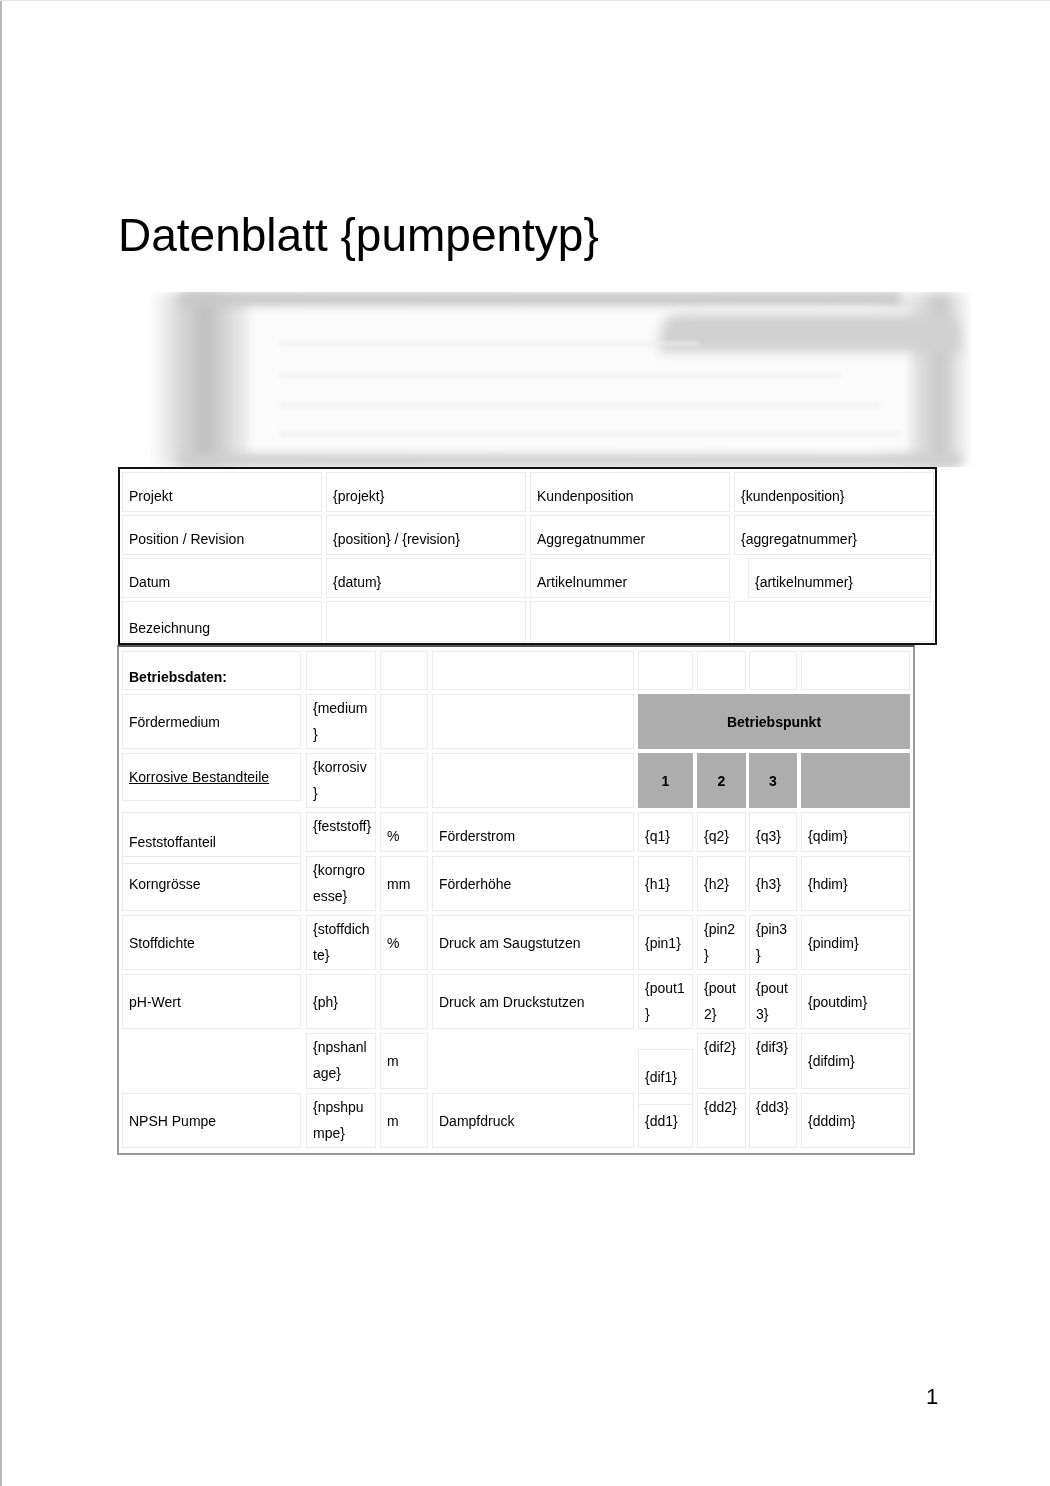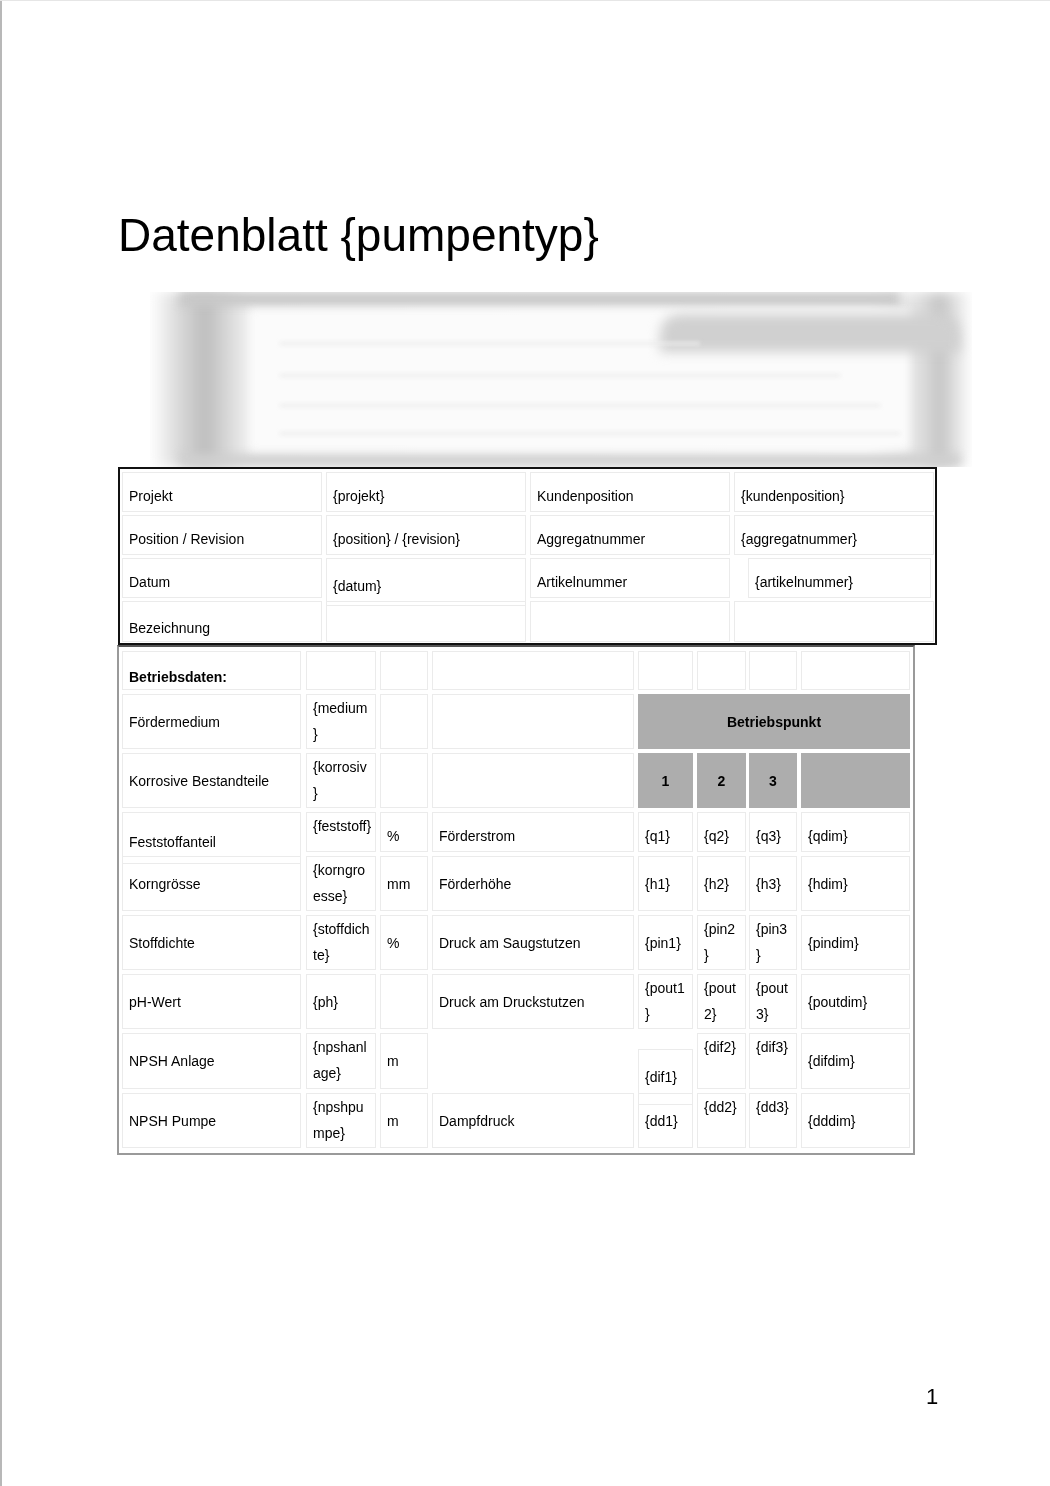"{datum}" div.cell { height: 48px -> 40px }
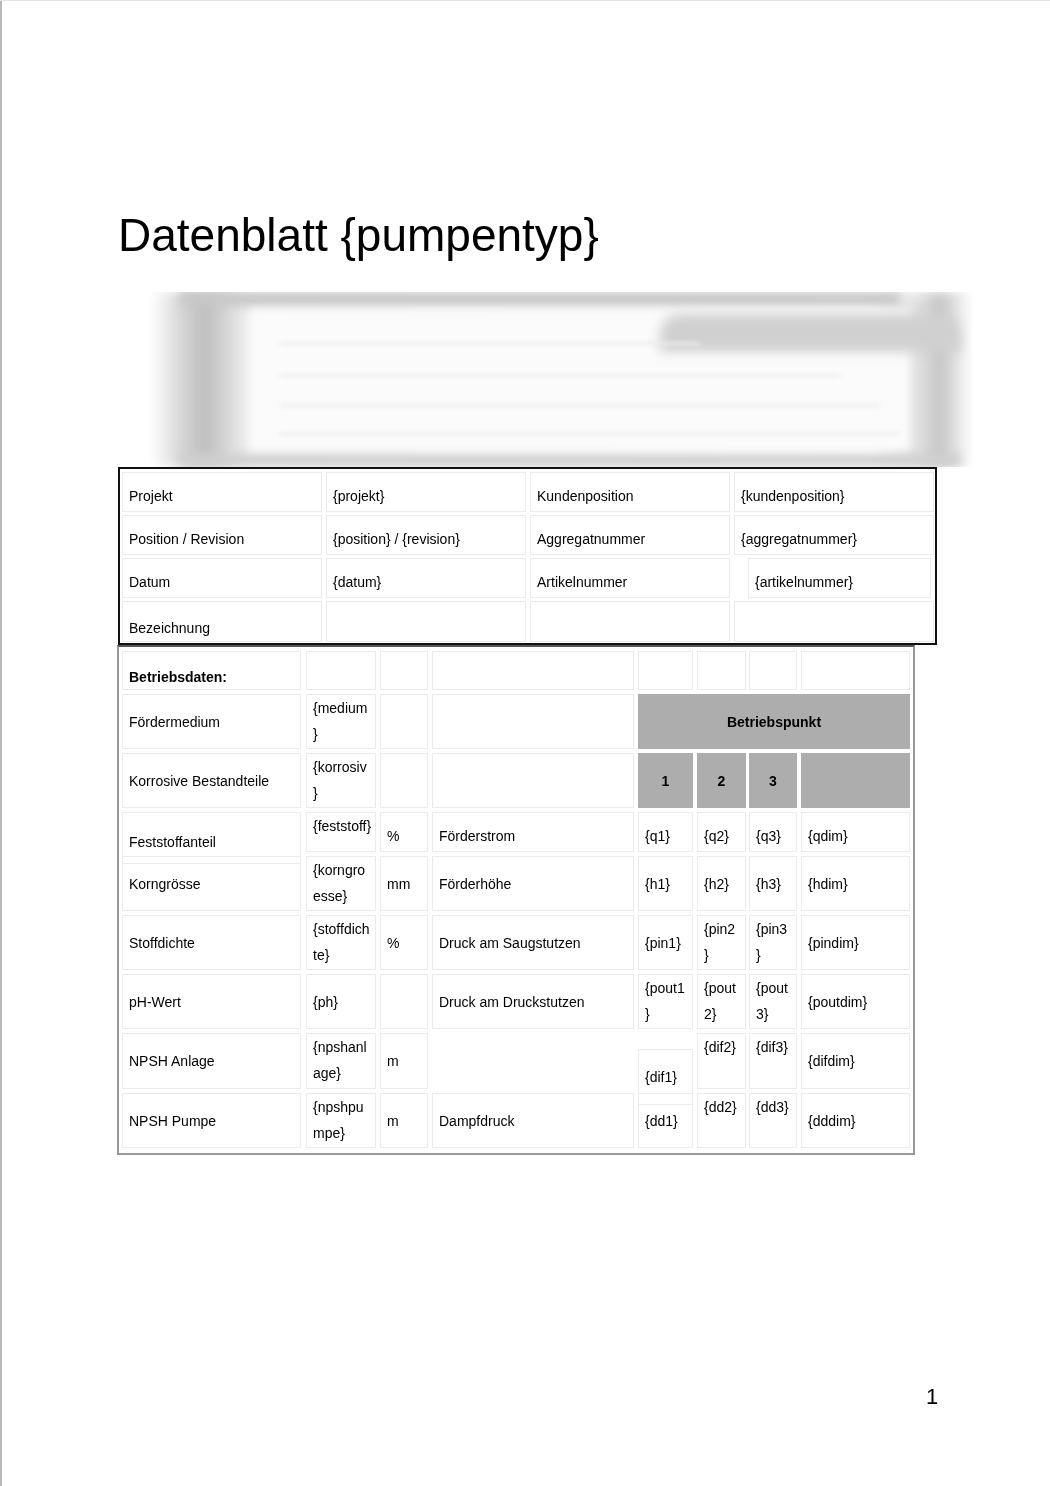"Korrosive Bestandteile" div.cell { height: 55px -> 48px; text-decoration: none -> underline }
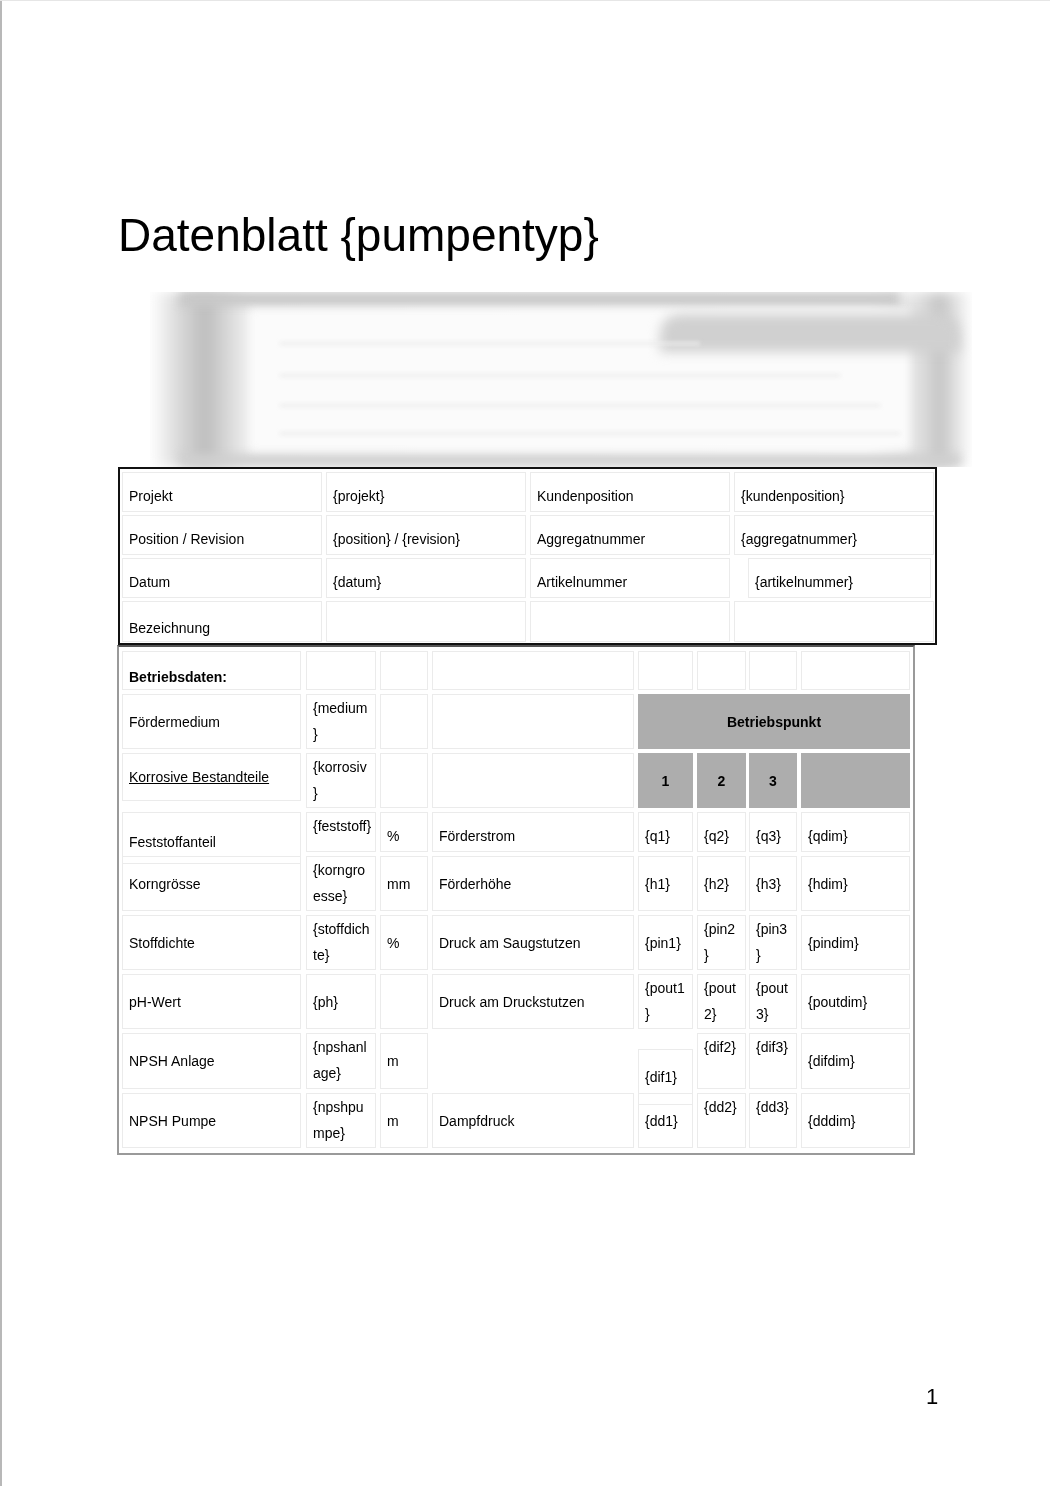"NPSH Anlage" div.cell { html: <div>NPSH Anlage</div> -> none }
